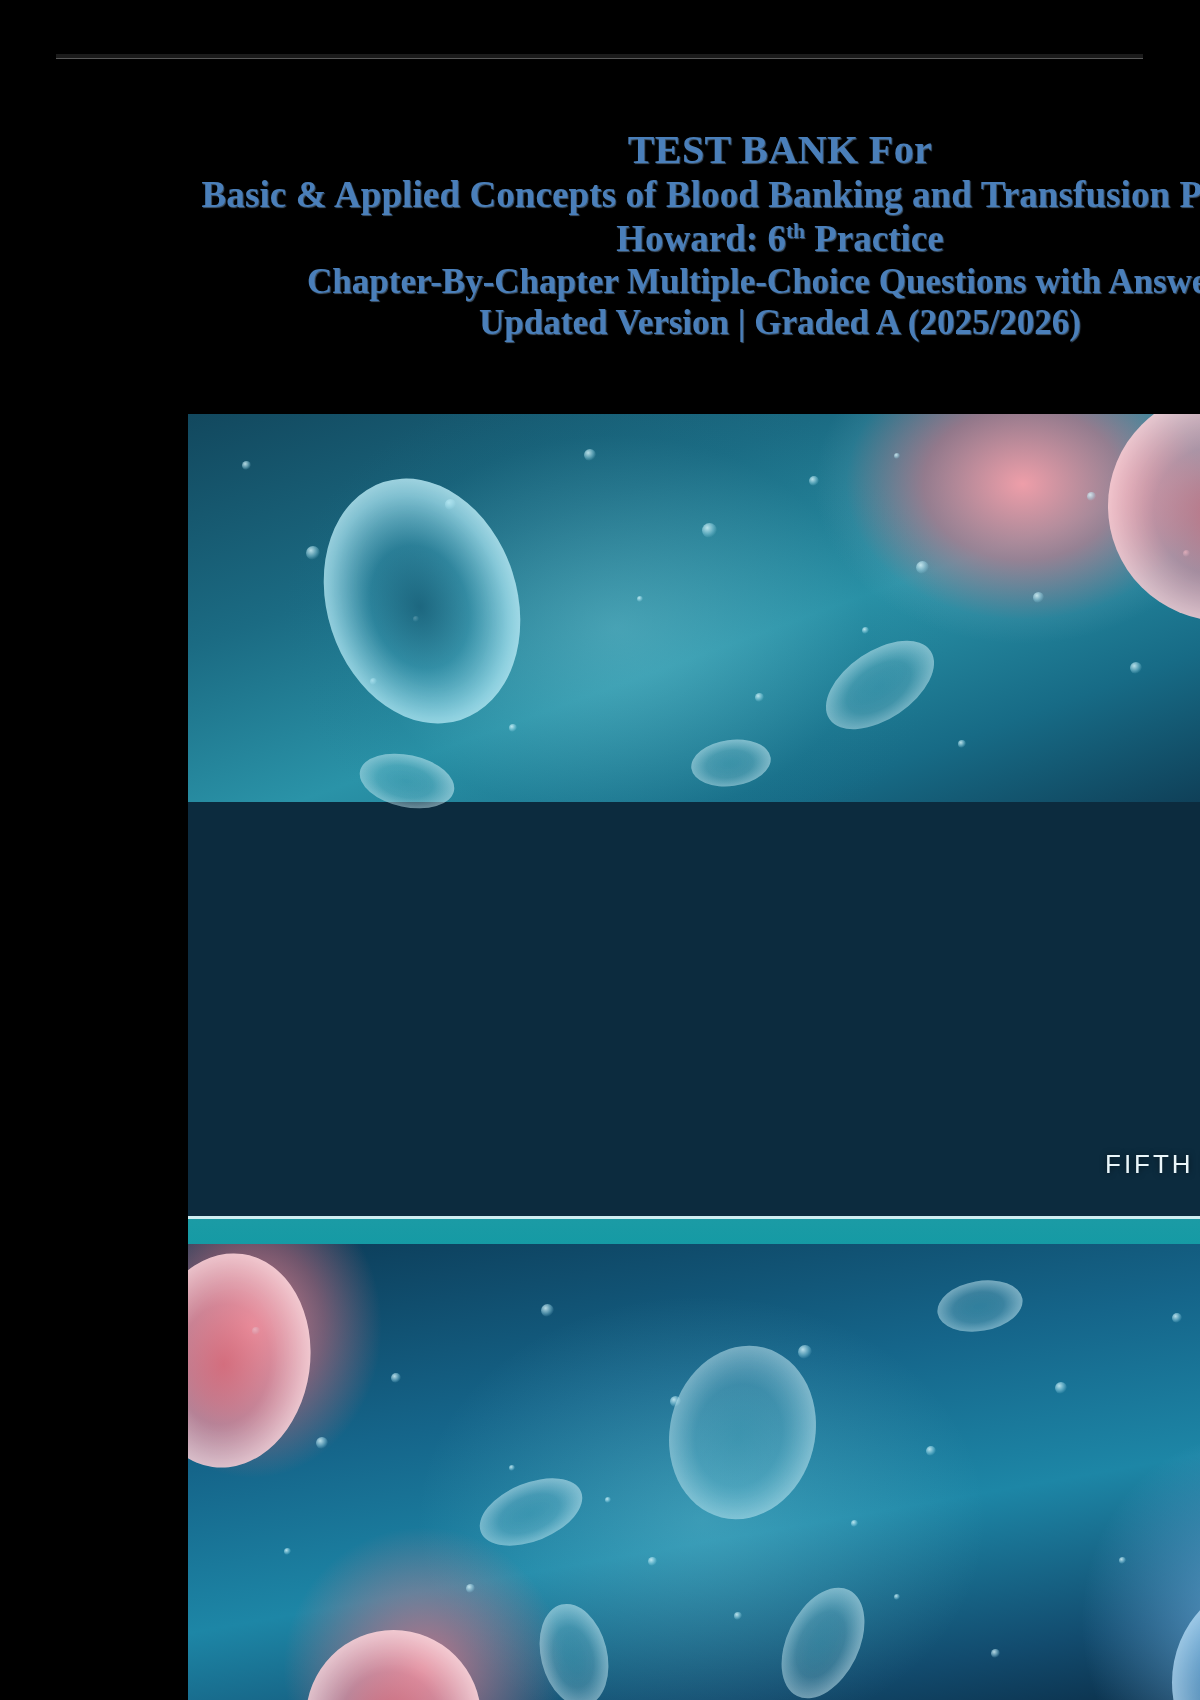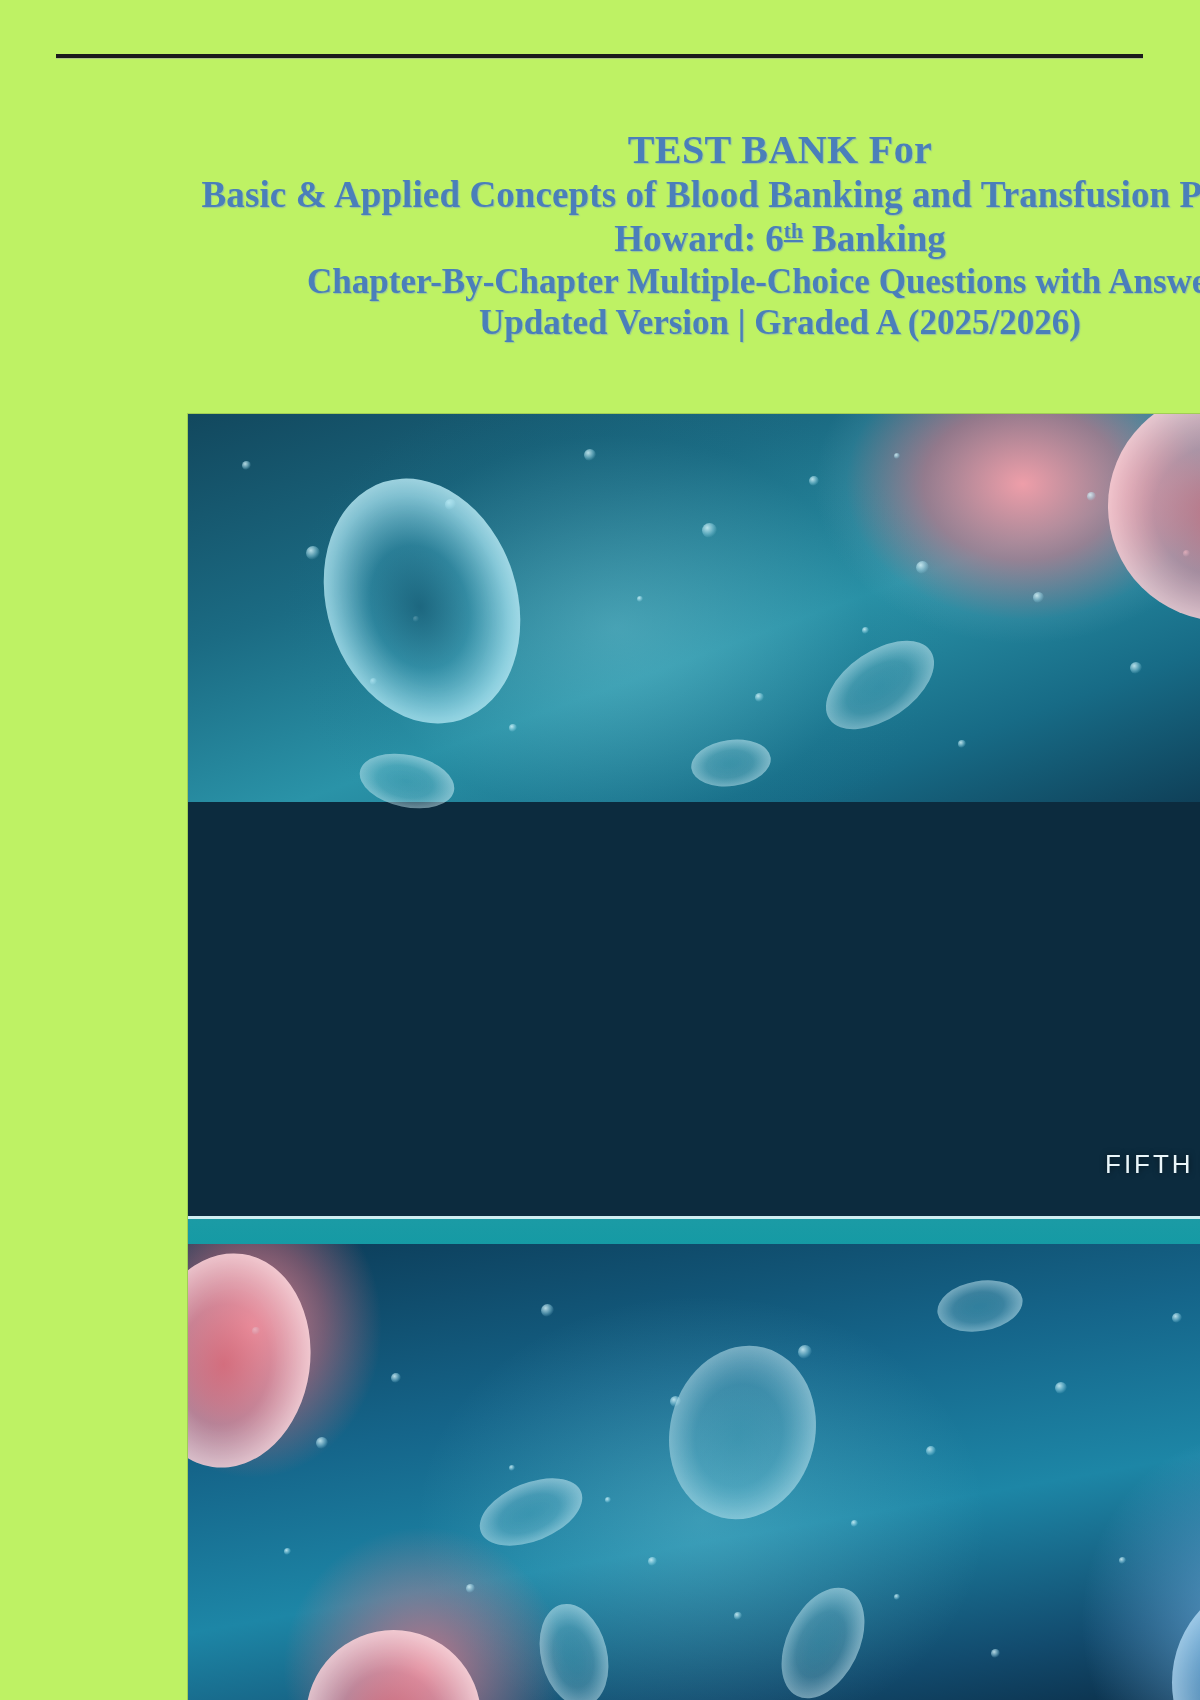"TEST BANK For" .page { background: #bef264 -> #000000 }
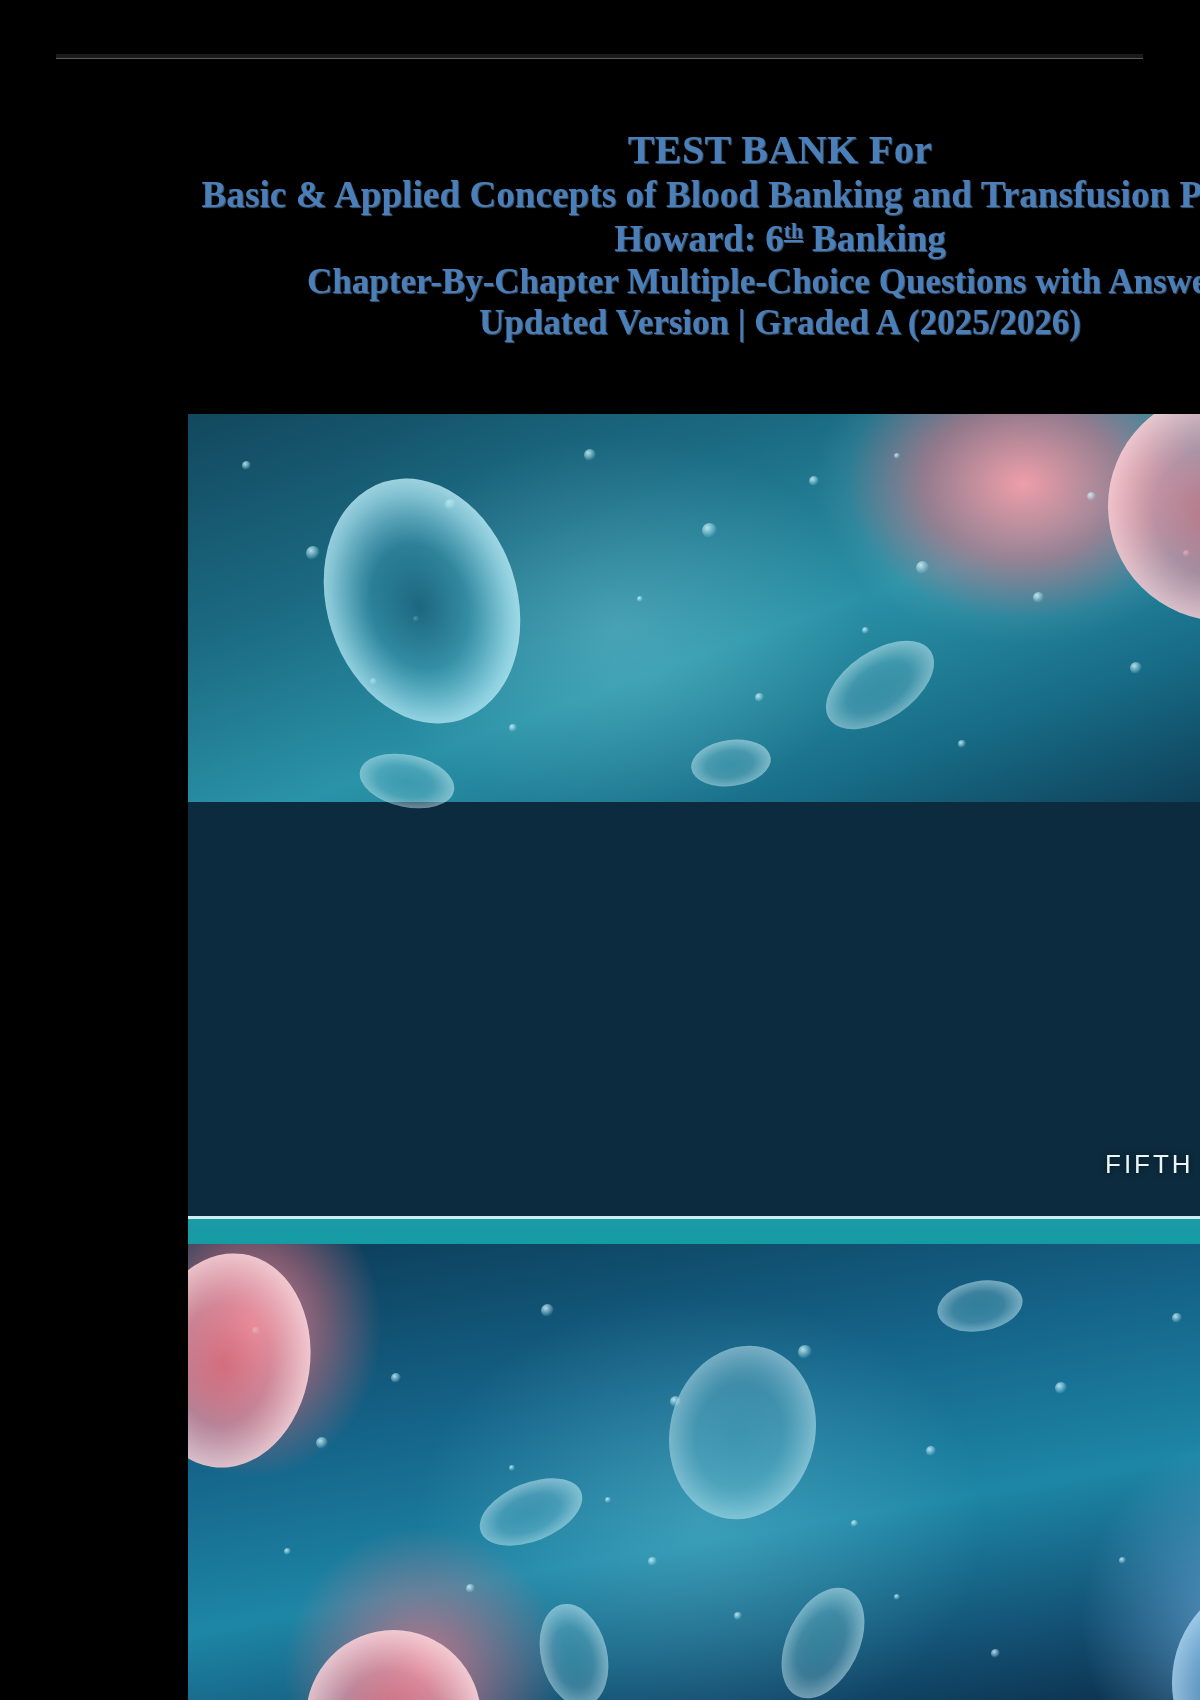"th" .h-line sup { text-decoration: underline -> none }
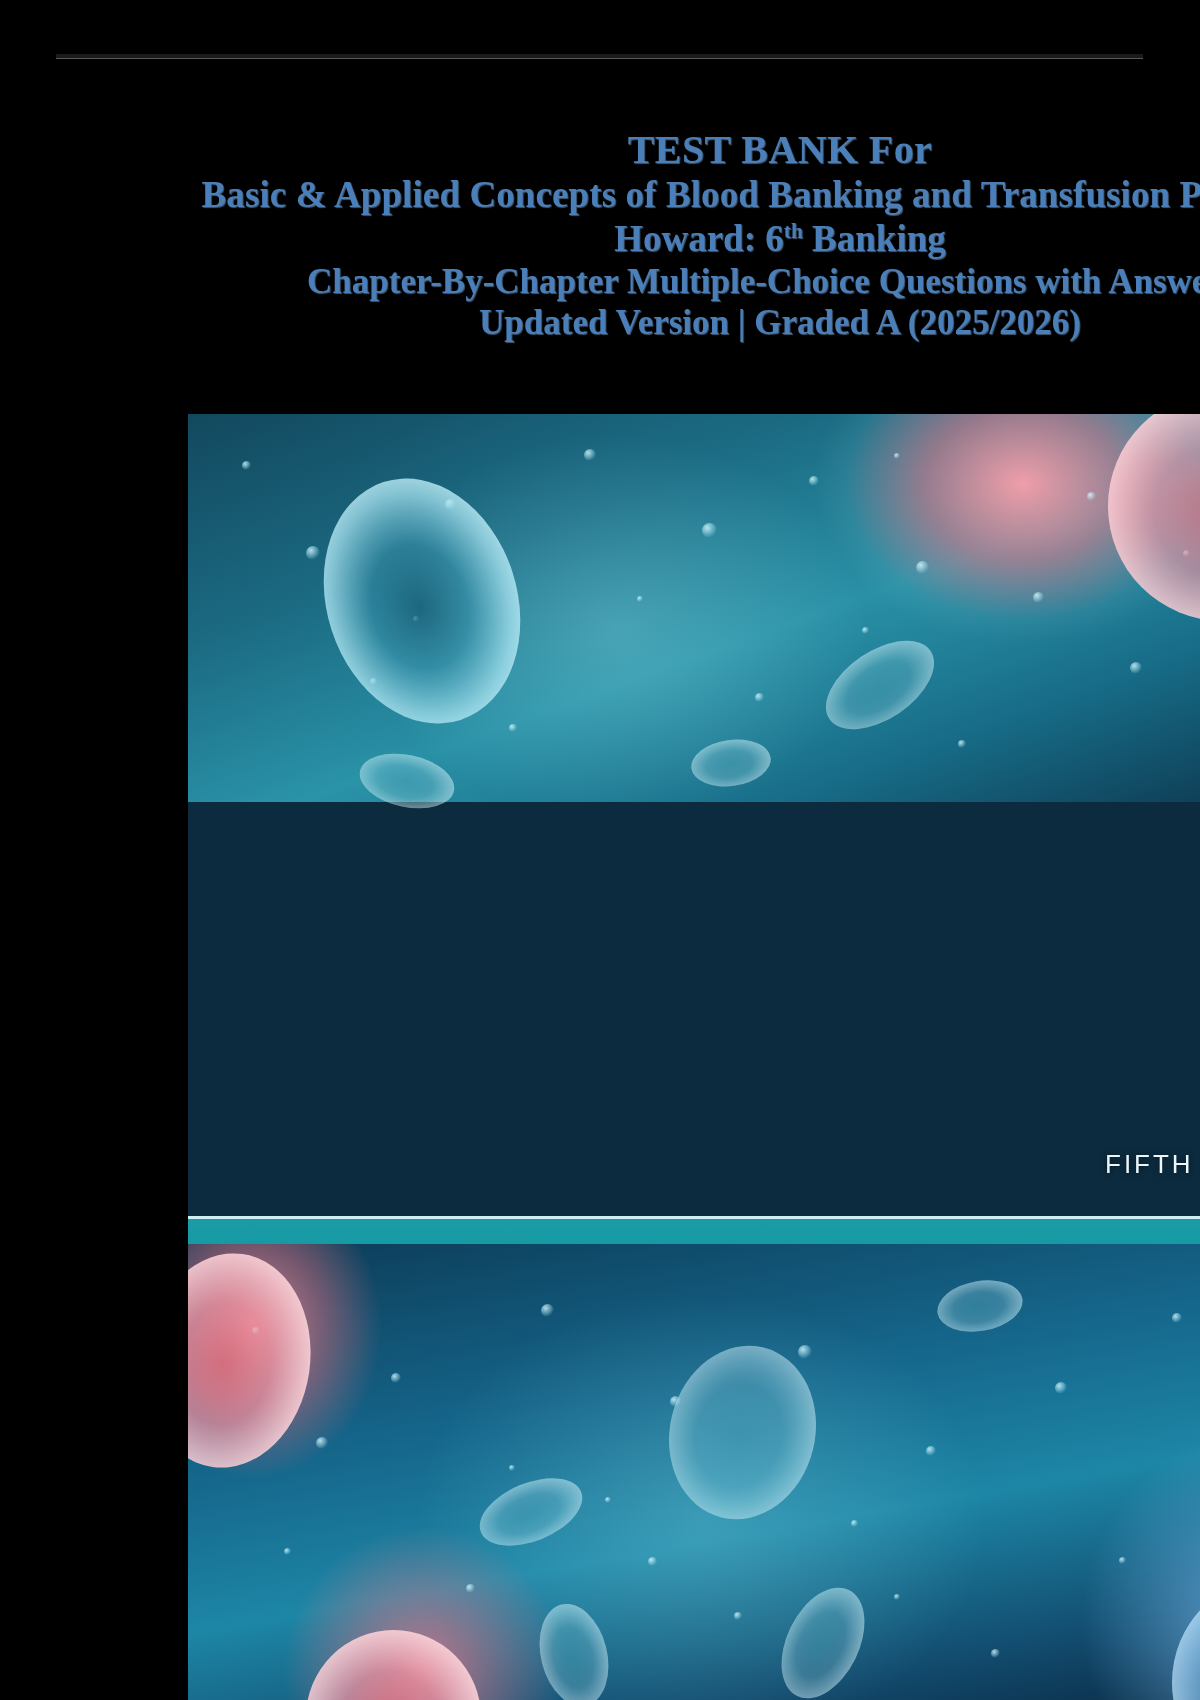"Banking" span { text: Banking -> Practice }
